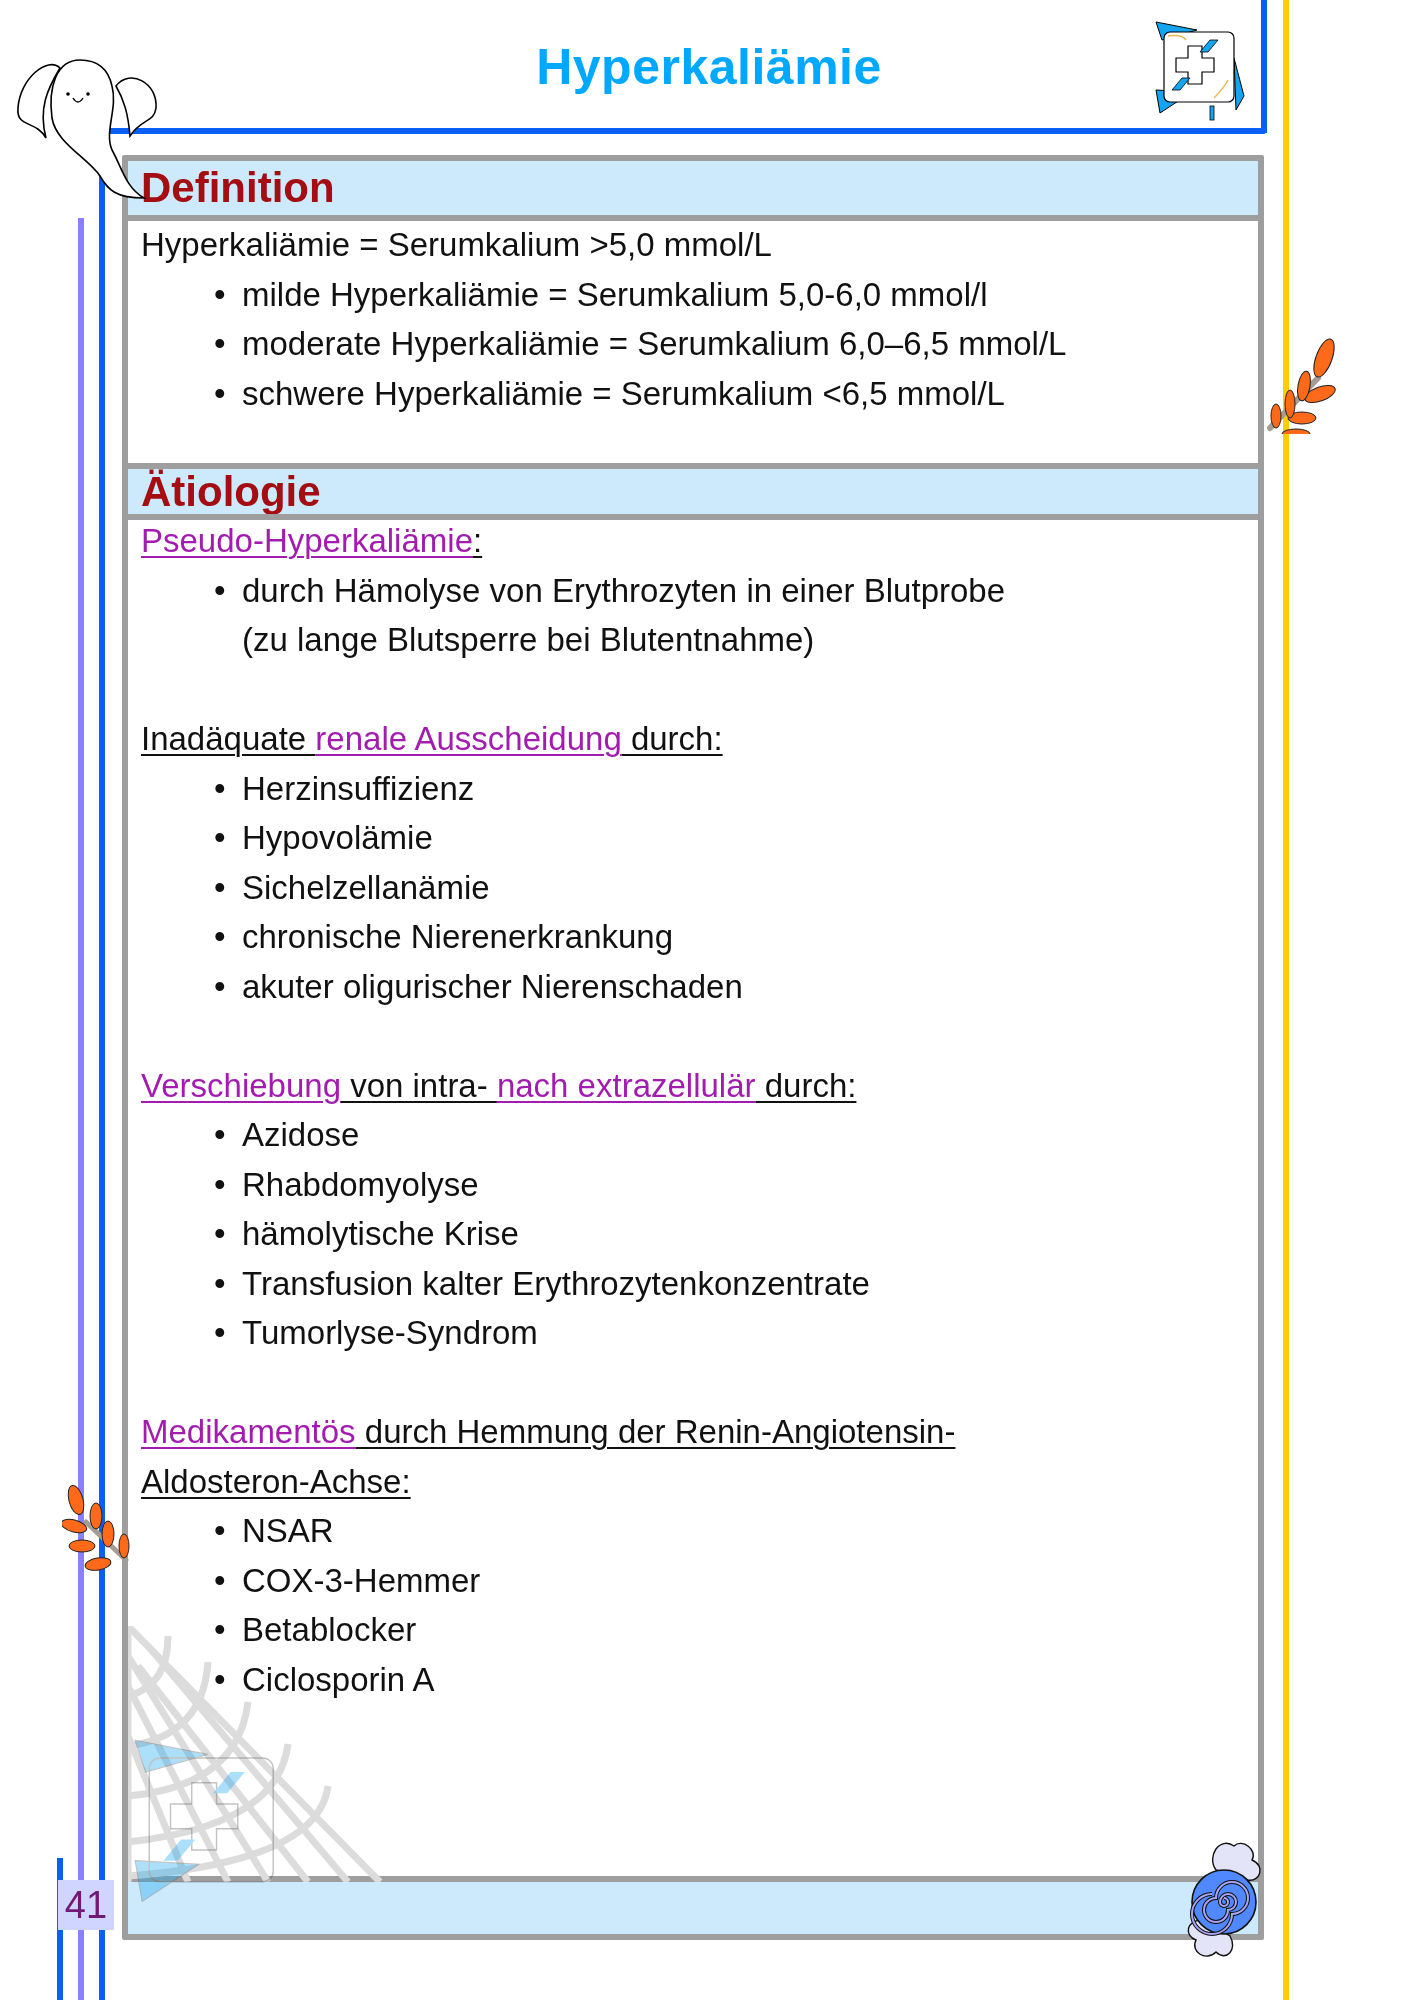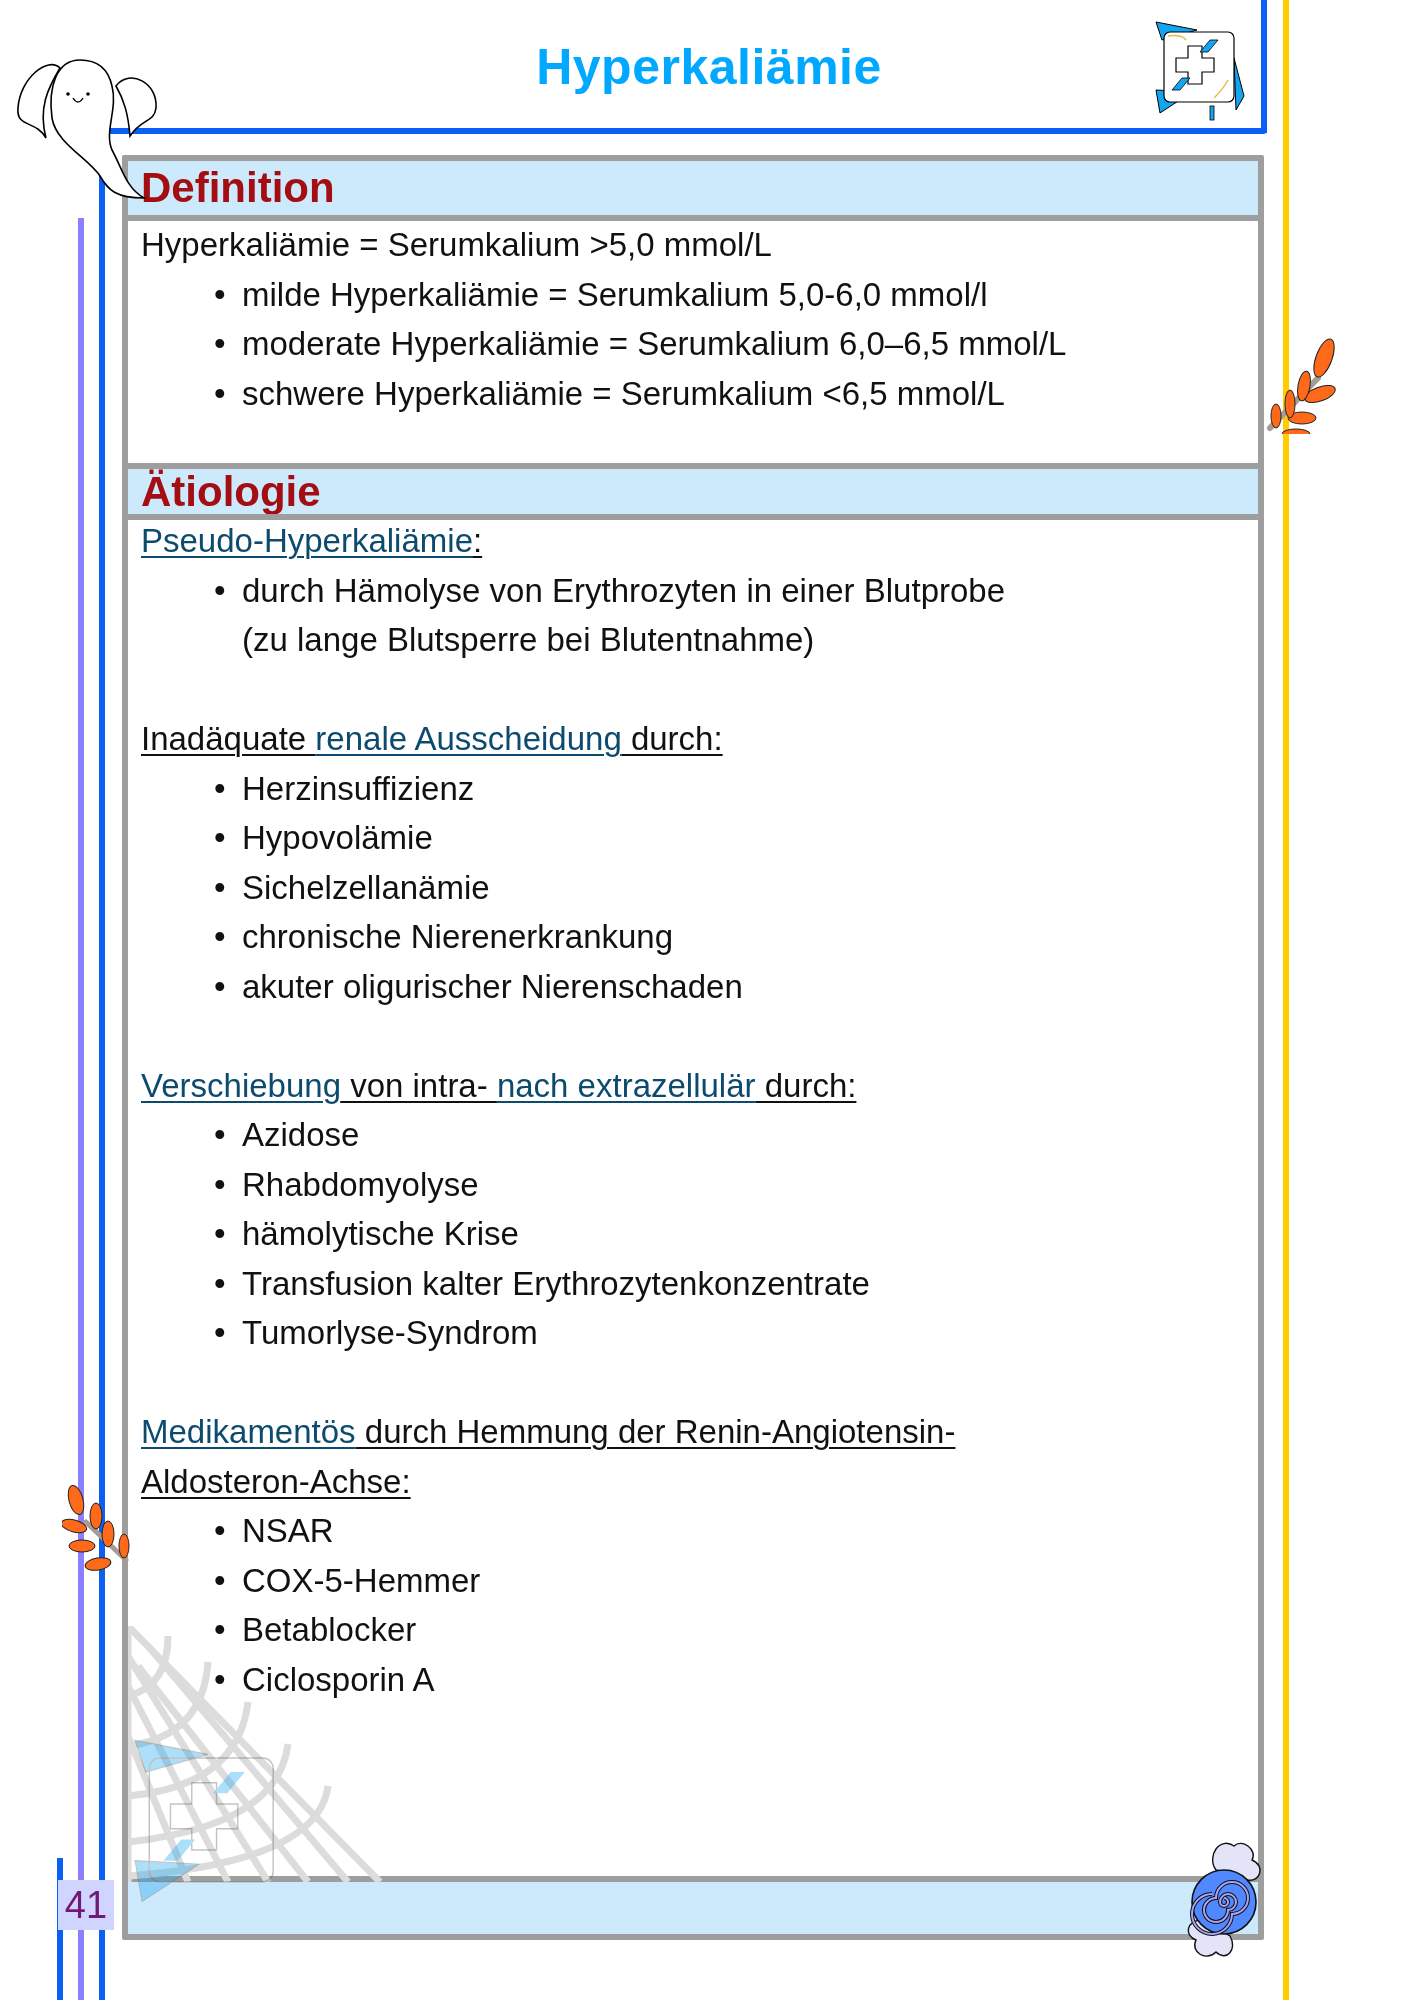"Pseudo-Hyperkaliämie" .link { color: #0c4a6e -> #a21caf }
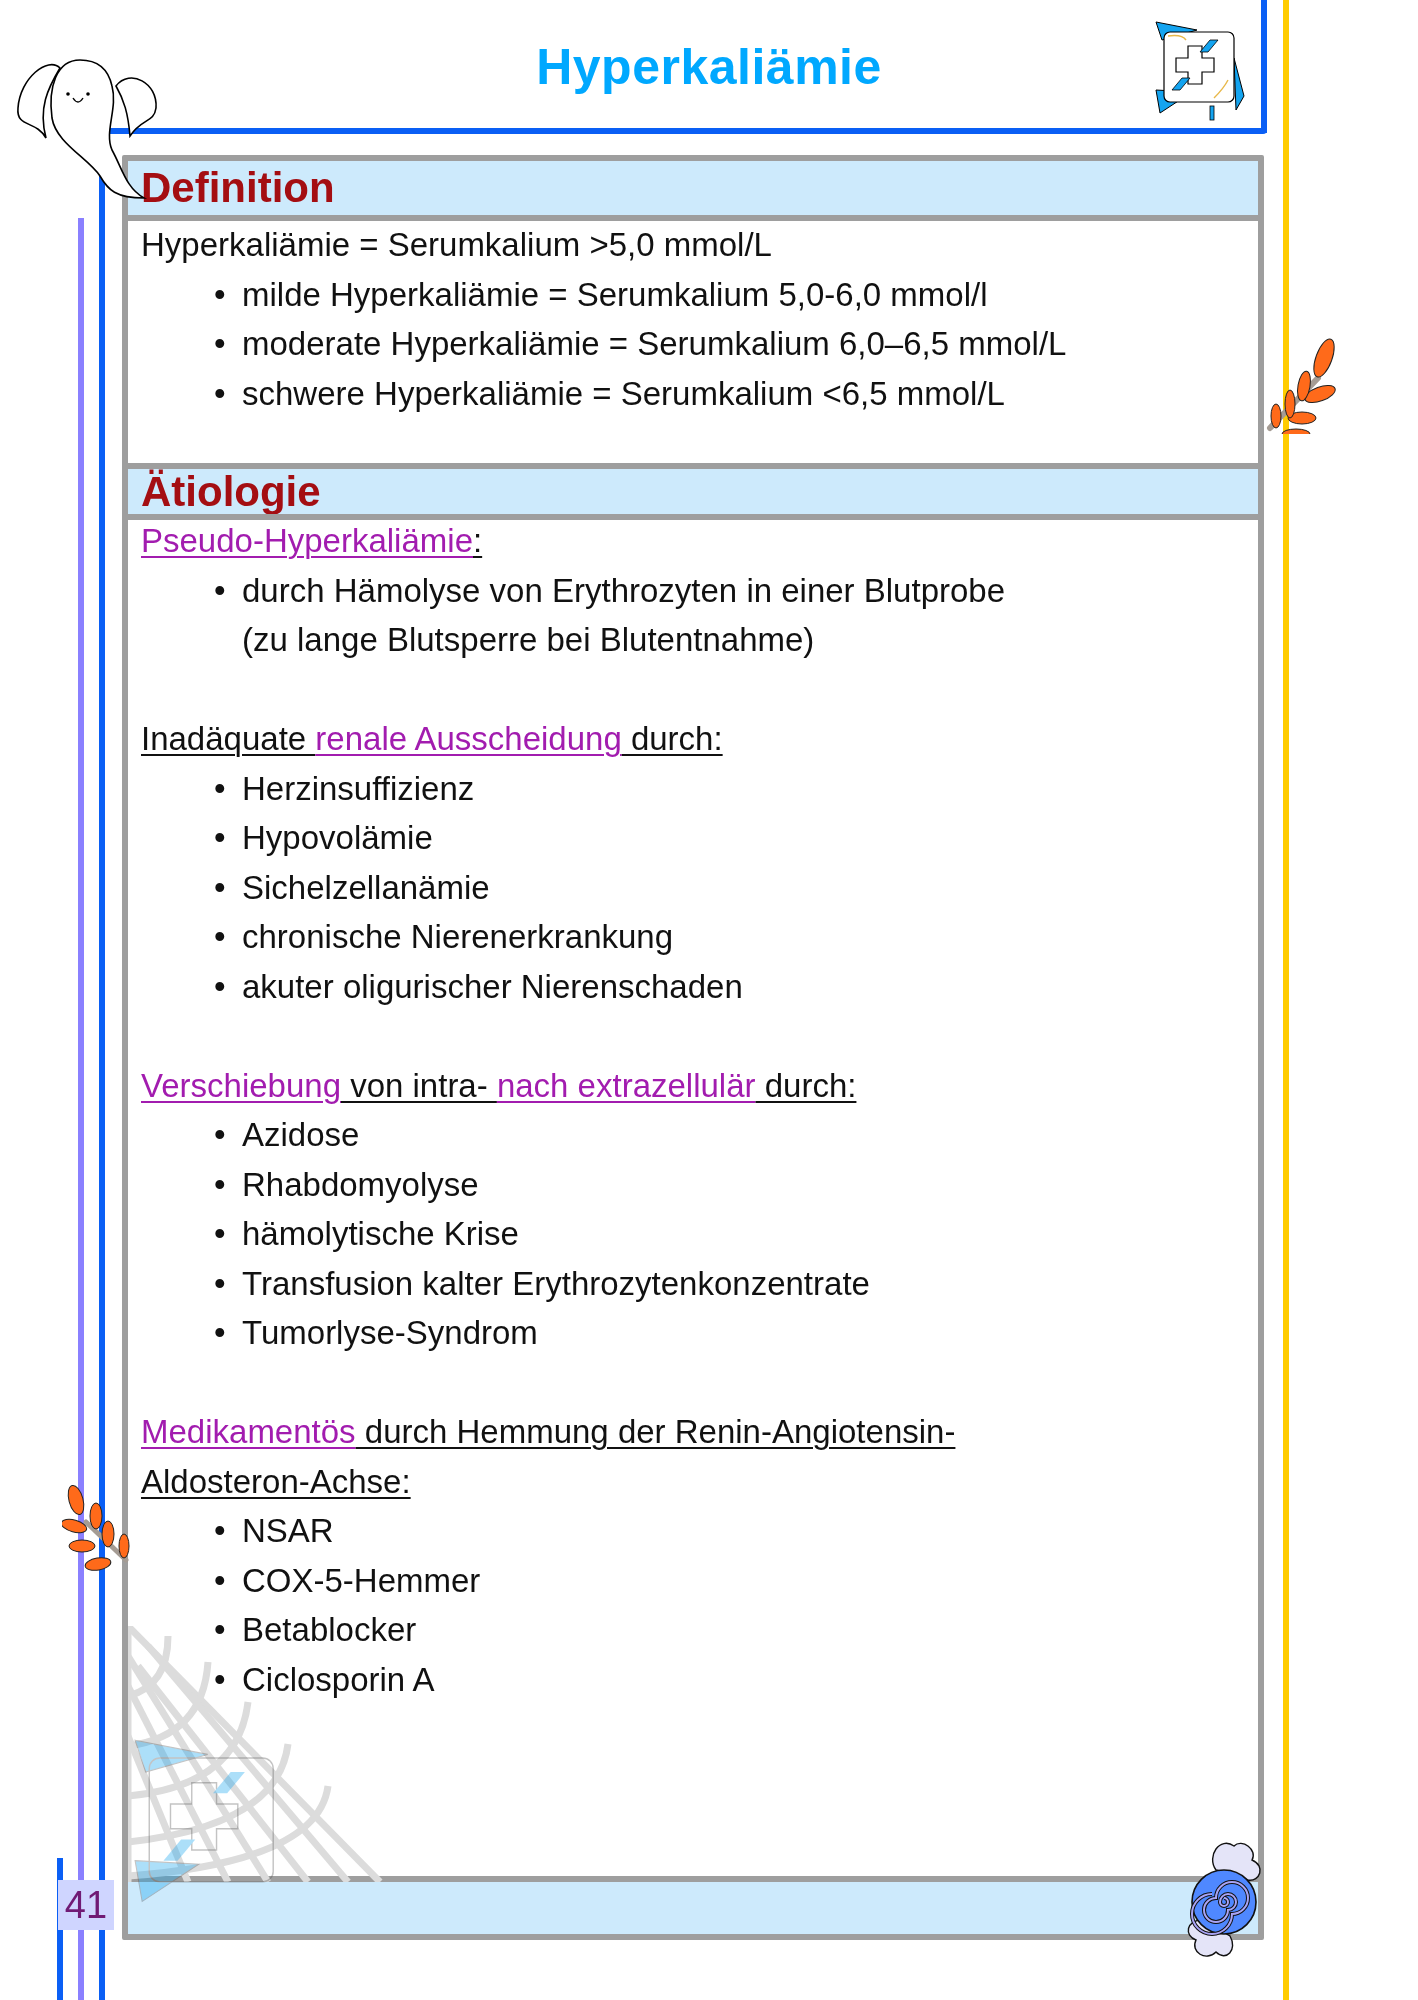"COX-5-Hemmer" div.row { text: COX-5-Hemmer -> COX-3-Hemmer }
